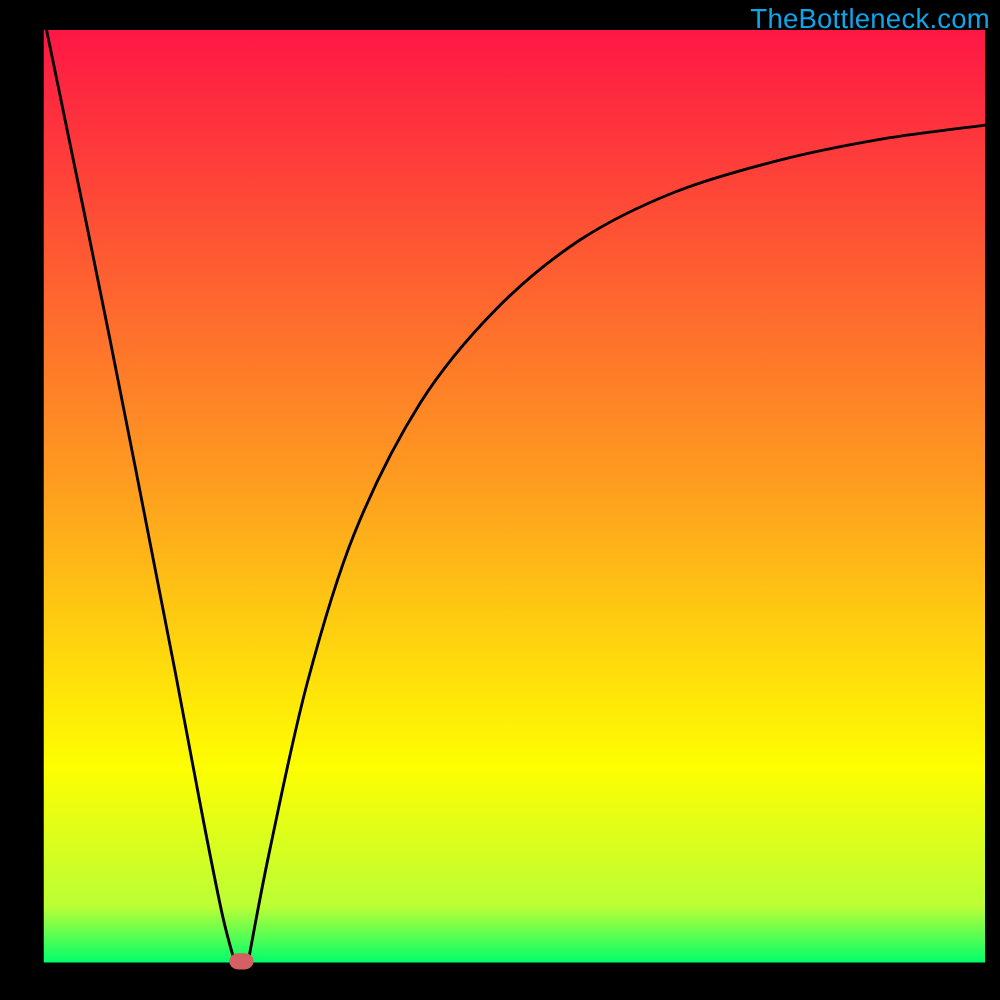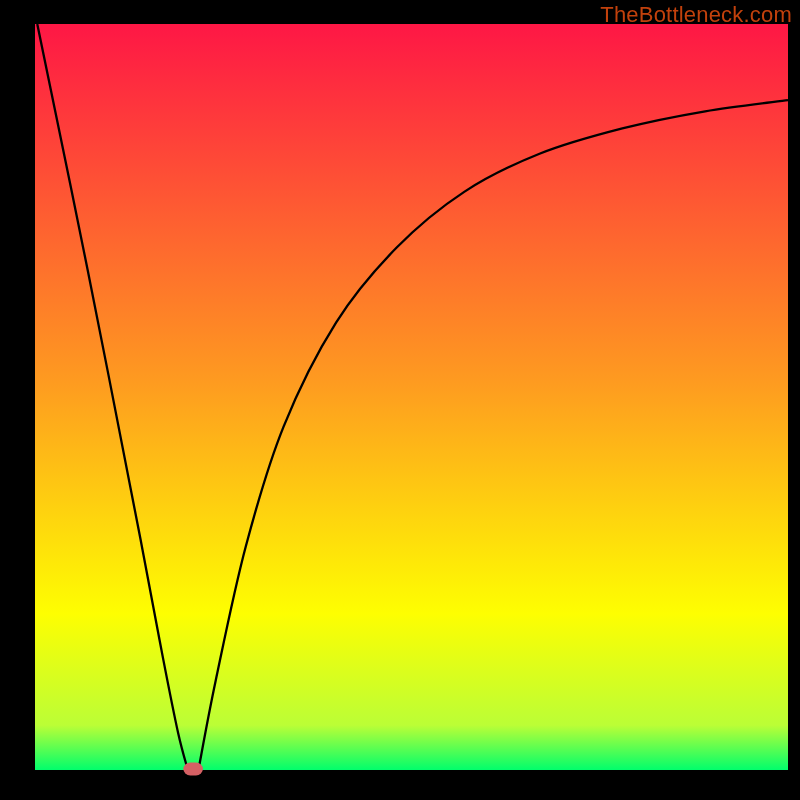"TheBottleneck.com" .watermark { color: #c2410c -> #0ea5e9 }
